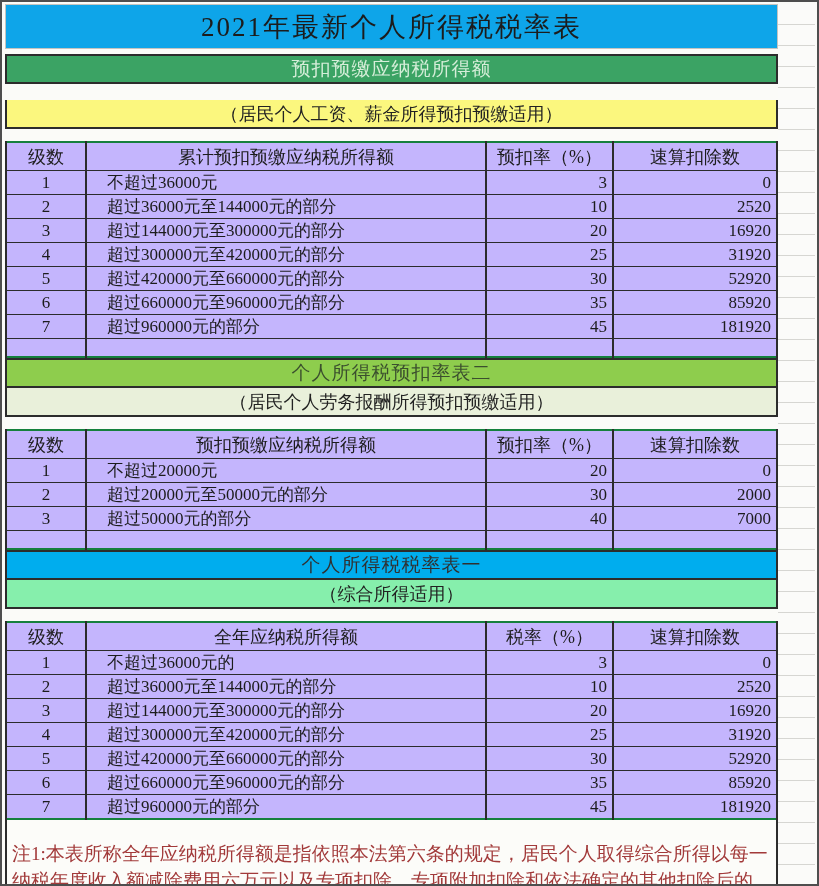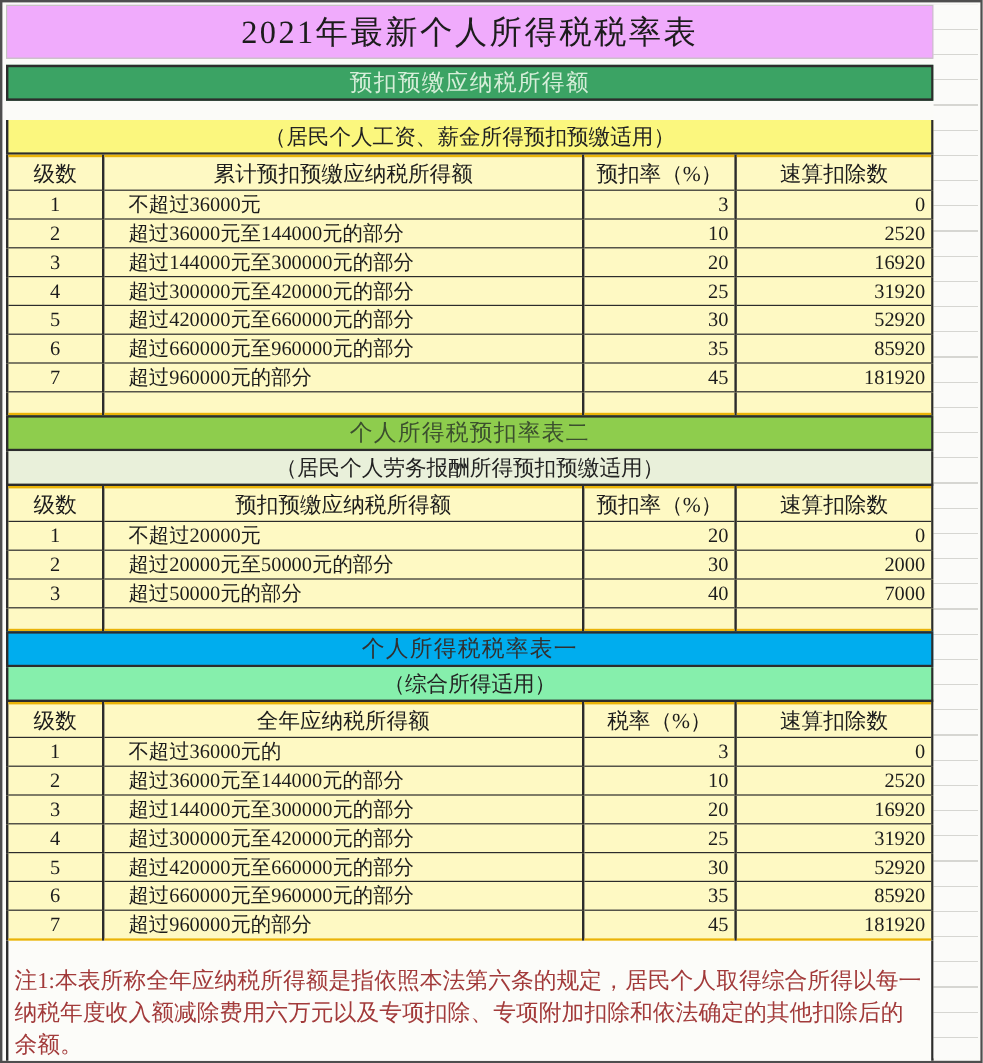"2021年最新个人所得税税率表" .title-box { background: #f0abfc -> #0ea5e9 }
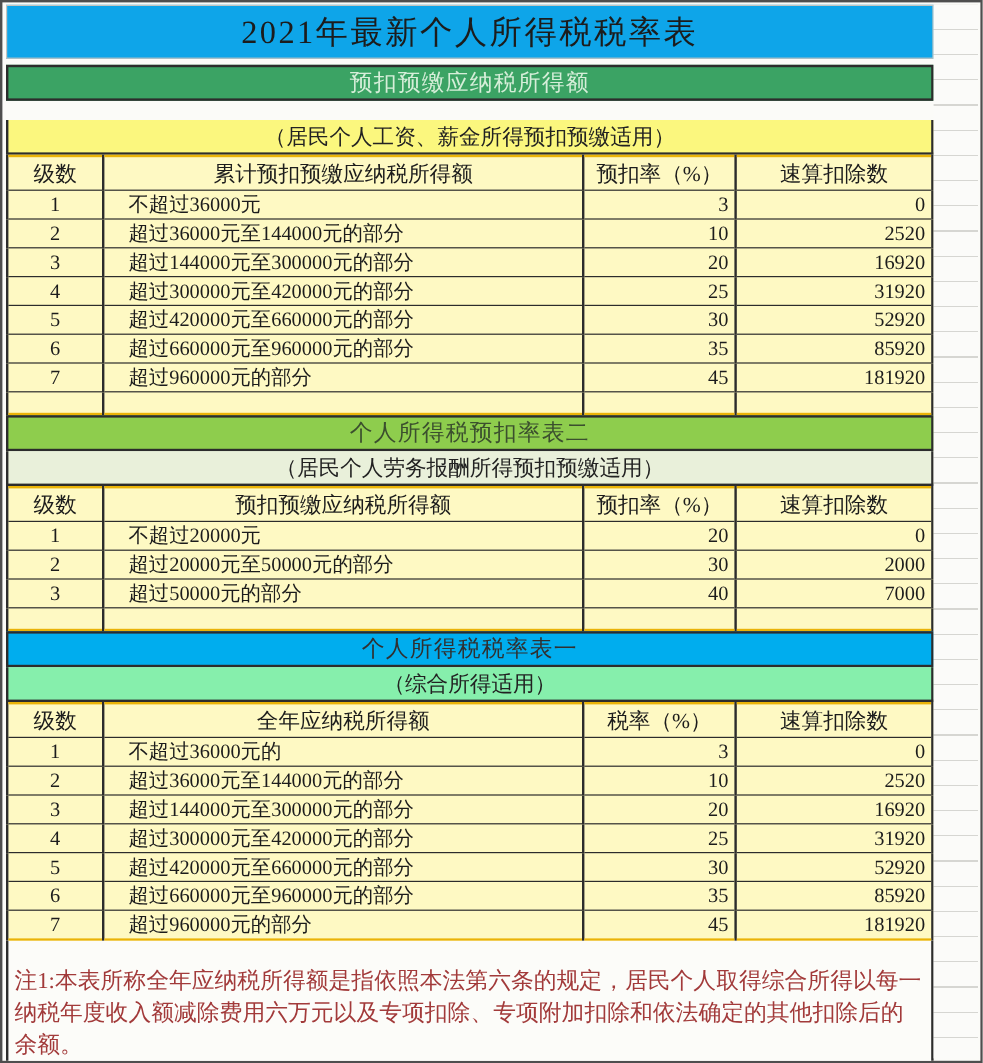"级数" table { background: #fef9c3 -> #c4b5fd; border: 2px solid #eab308 -> 2px solid #15803d; margin-top: 0 -> 12px }
